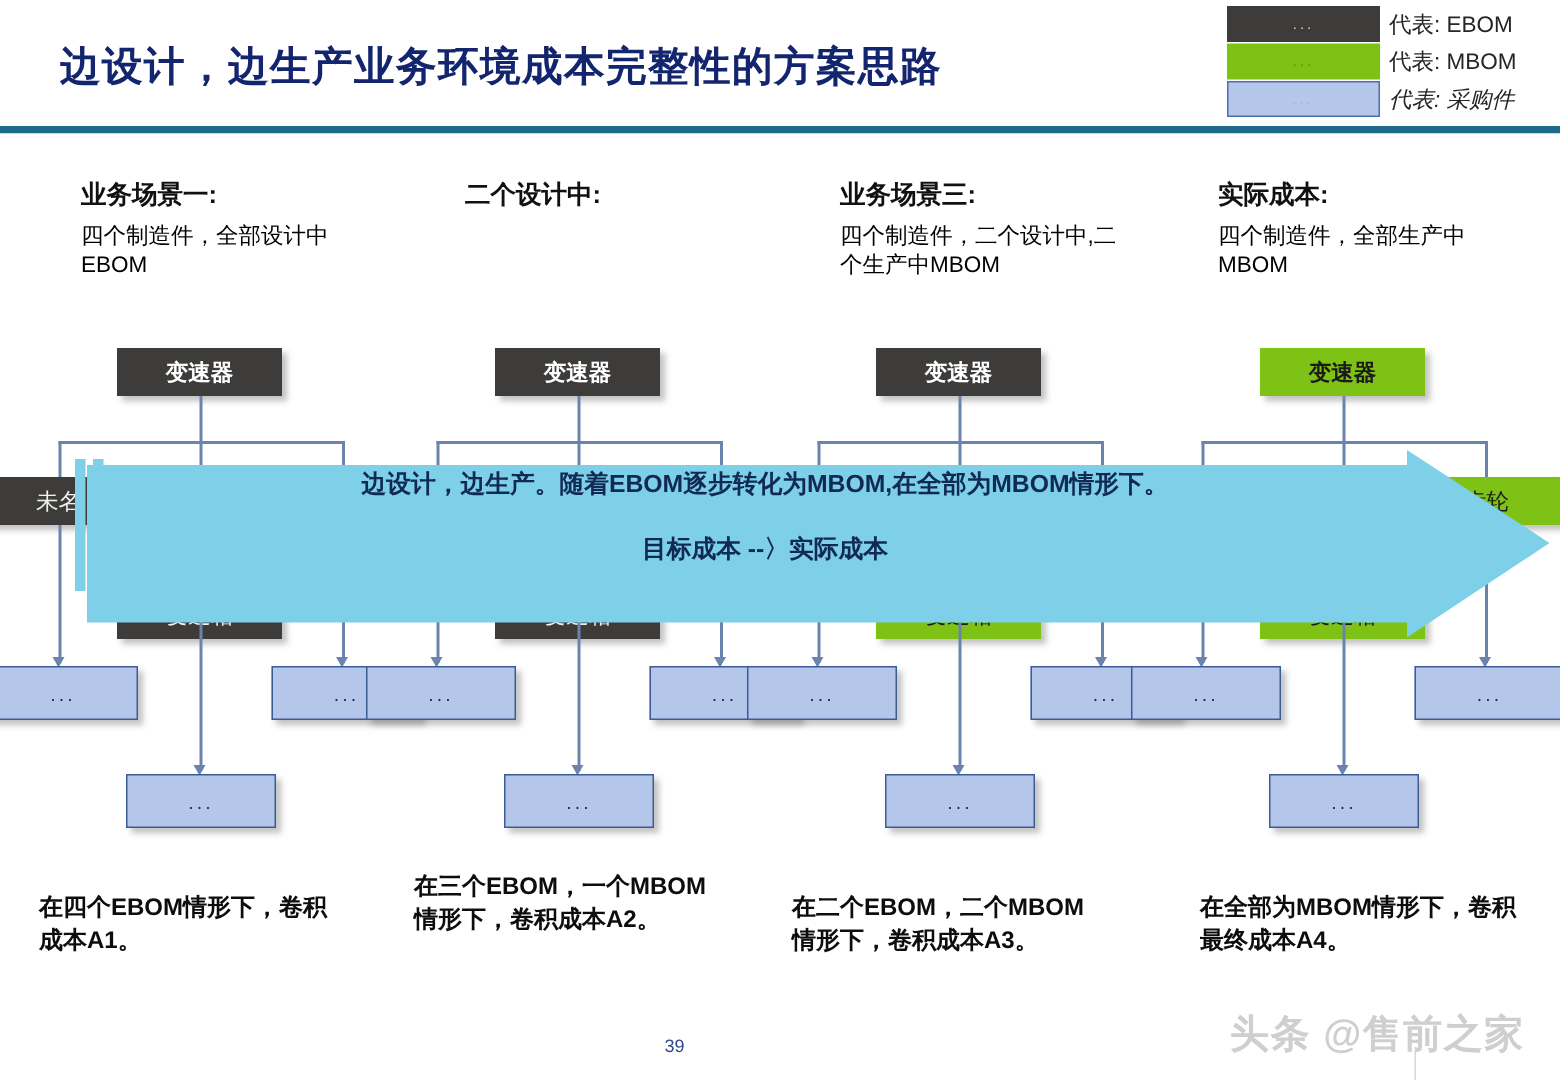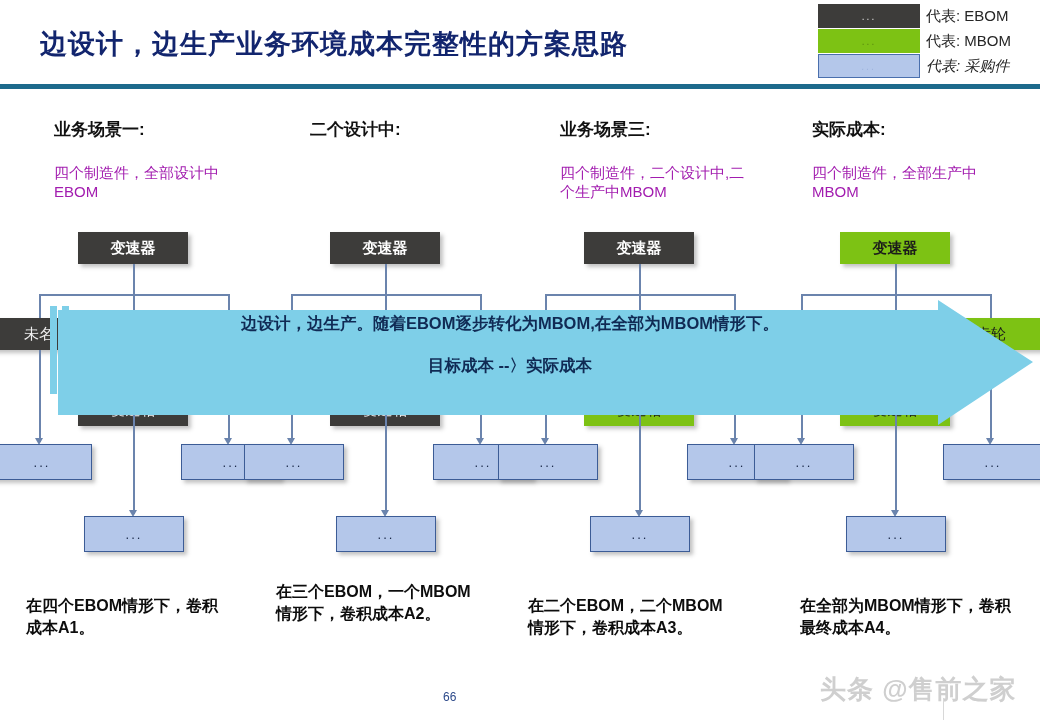"业务场景一:" .scenario-title { margin-bottom: 22px -> 7px }
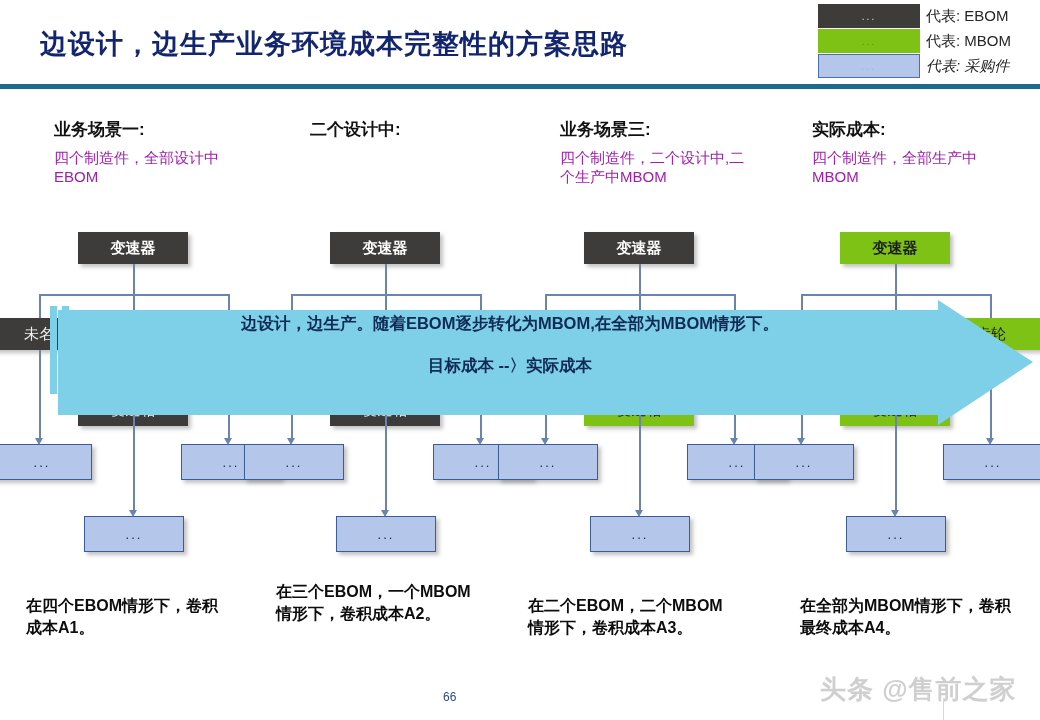"四个制造件，全部设计中EBOM" .scenario-desc { color: #a21caf -> #000000 }
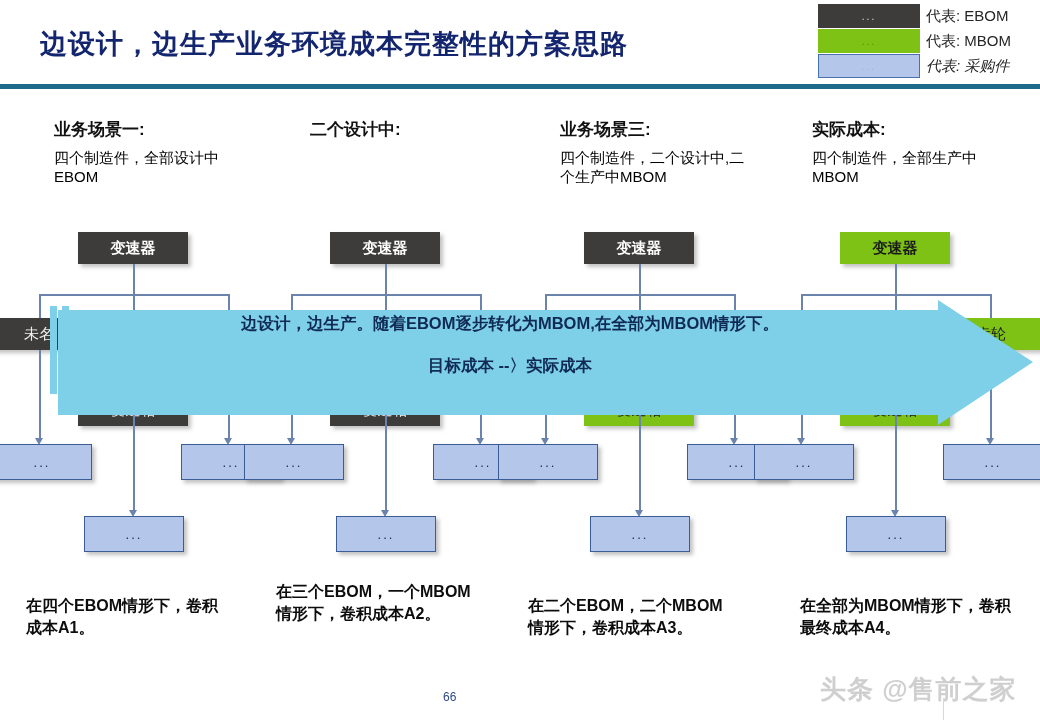"66" div { text: 66 -> 39 }
